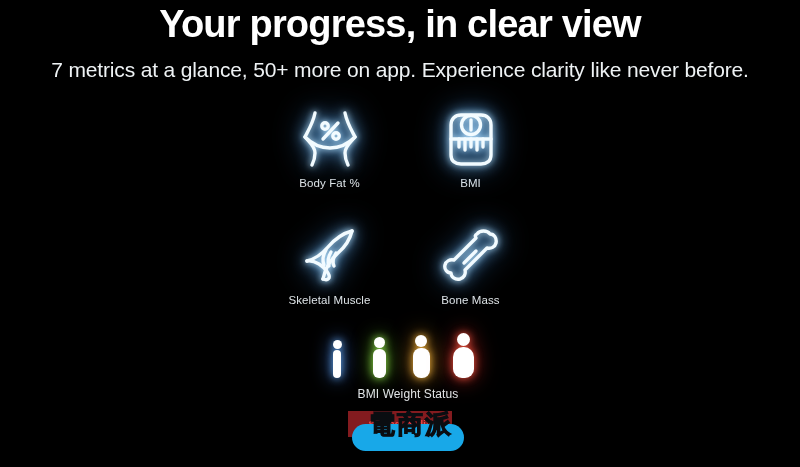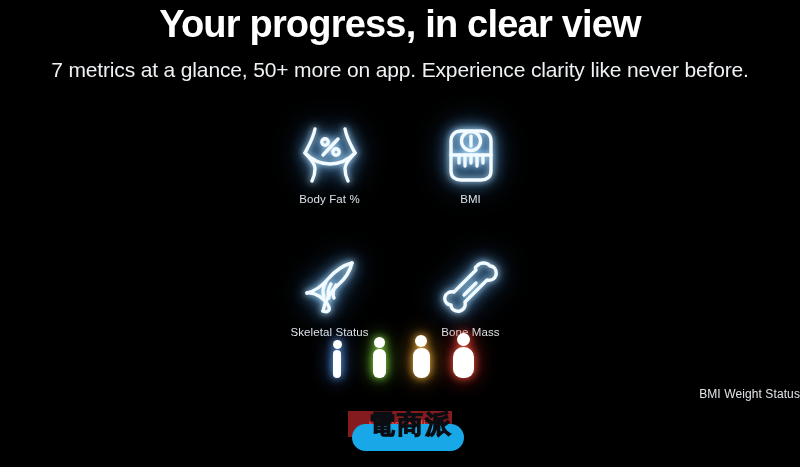"Body Fat %" .row1 .cell { margin: 16px 13px -> 0 13px }
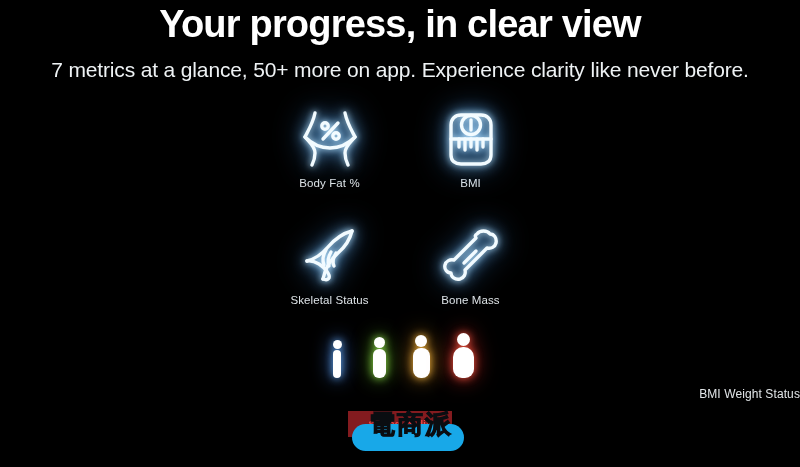"Skeletal Status" div.cap { text: Status -> Muscle }
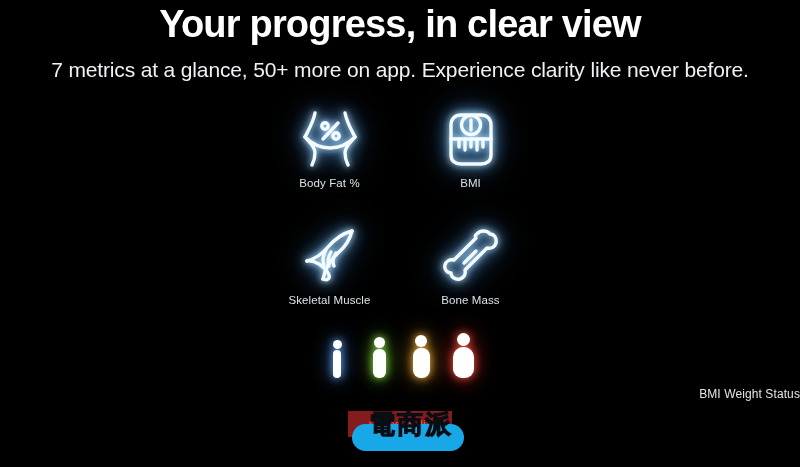"BMI Weight Status" .bmi-cap { text-align: right -> center }
